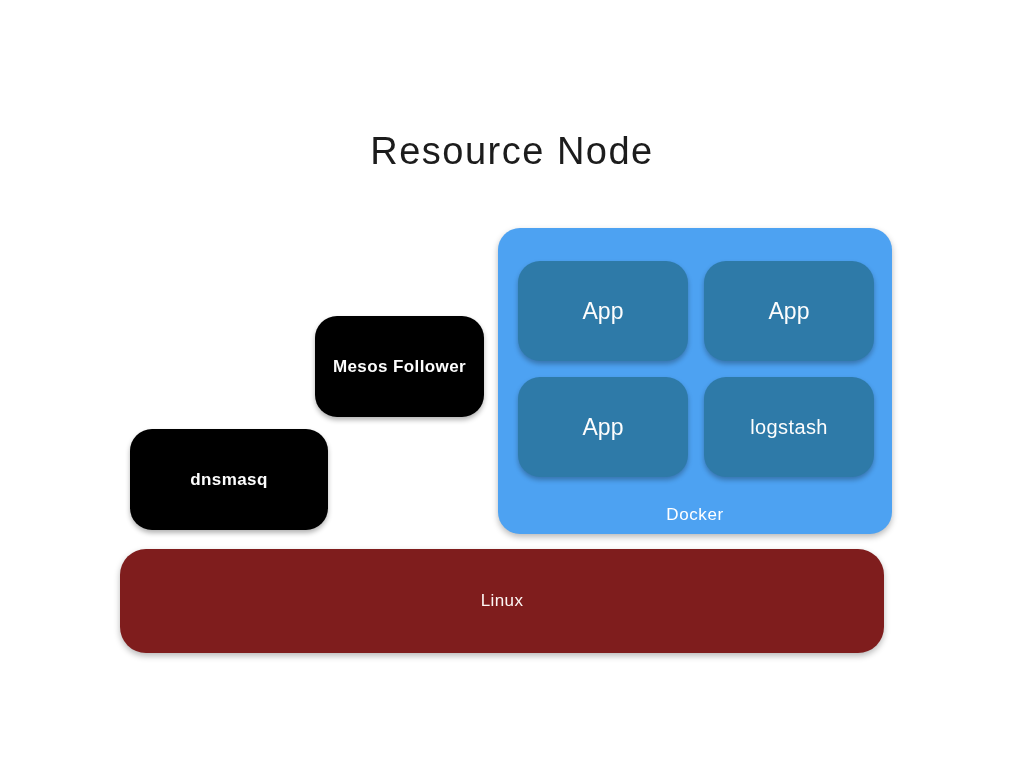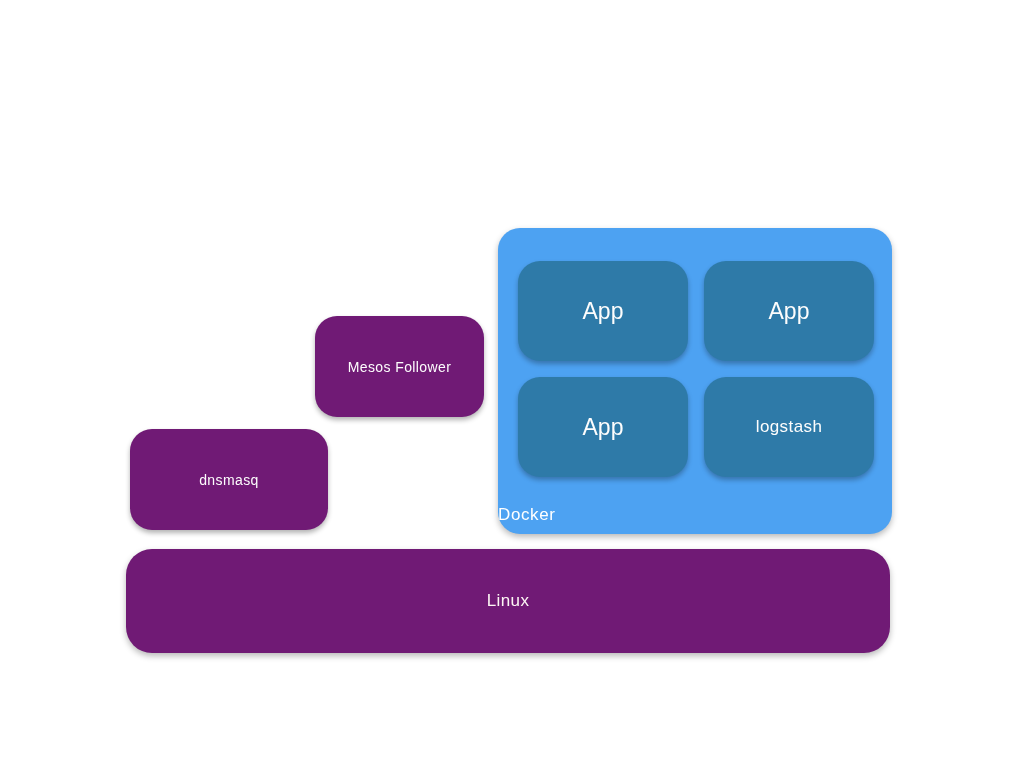"Resource Node" h1.title { html: none -> <h1>Resource Node</h1> }
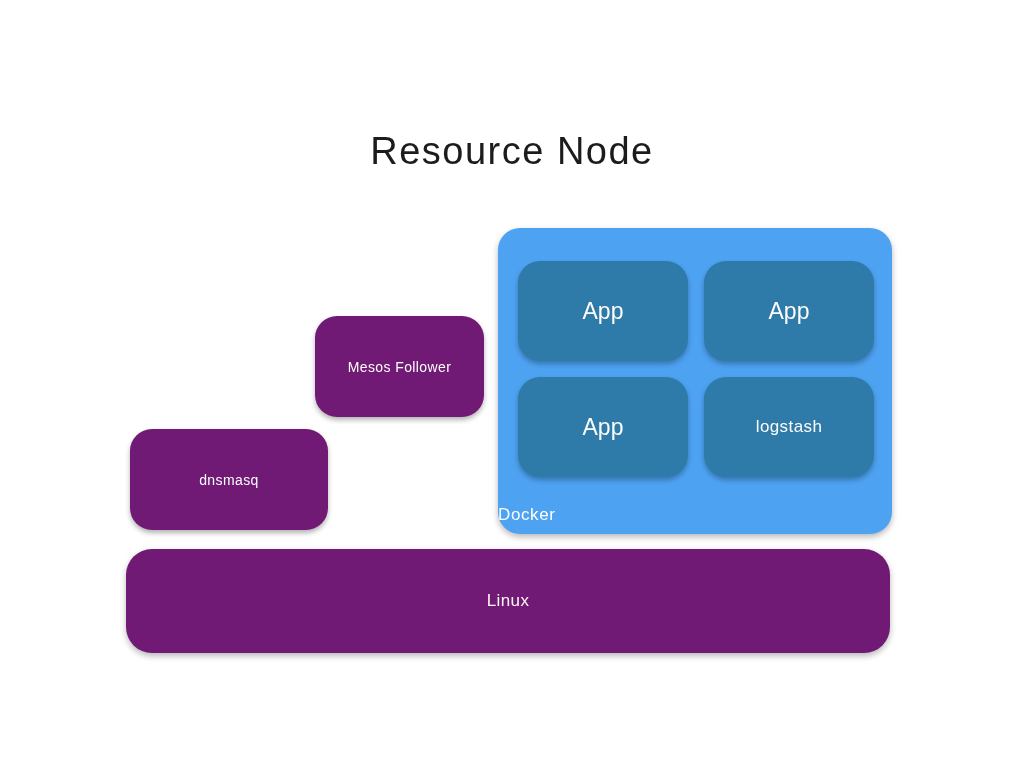"Mesos Follower" .service { background: #701a75 -> #000000; font-size: 14px -> 17px; font-weight: 400 -> 700 }
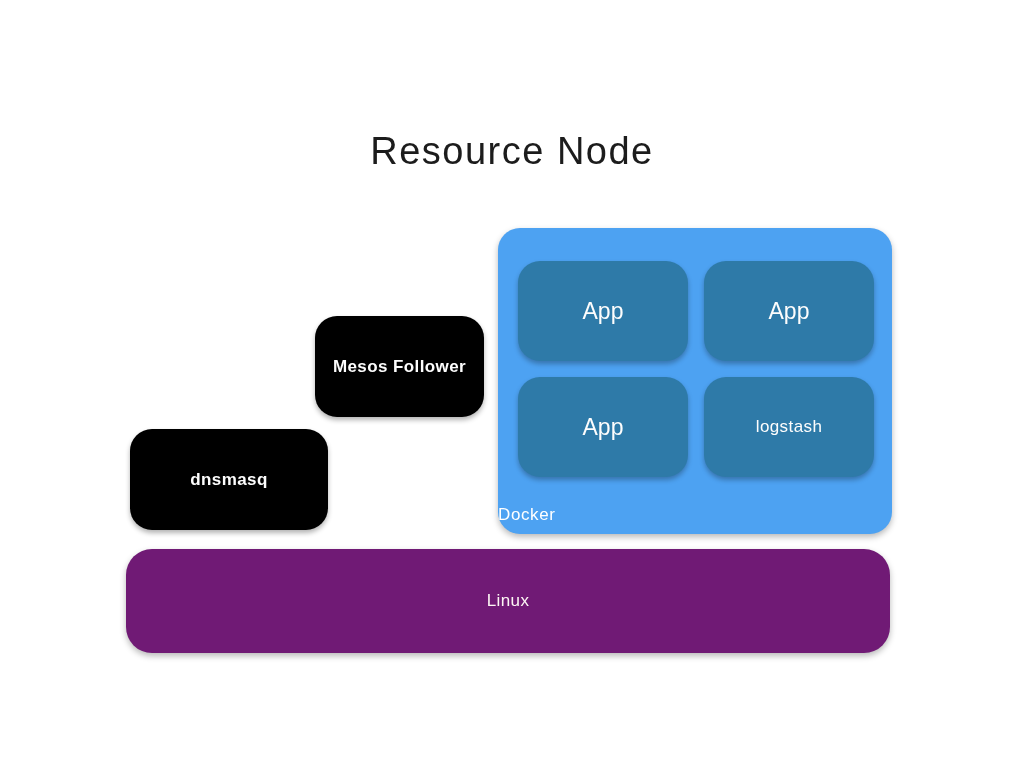"logstash" .app-4 { font-size: 17px -> 20px }
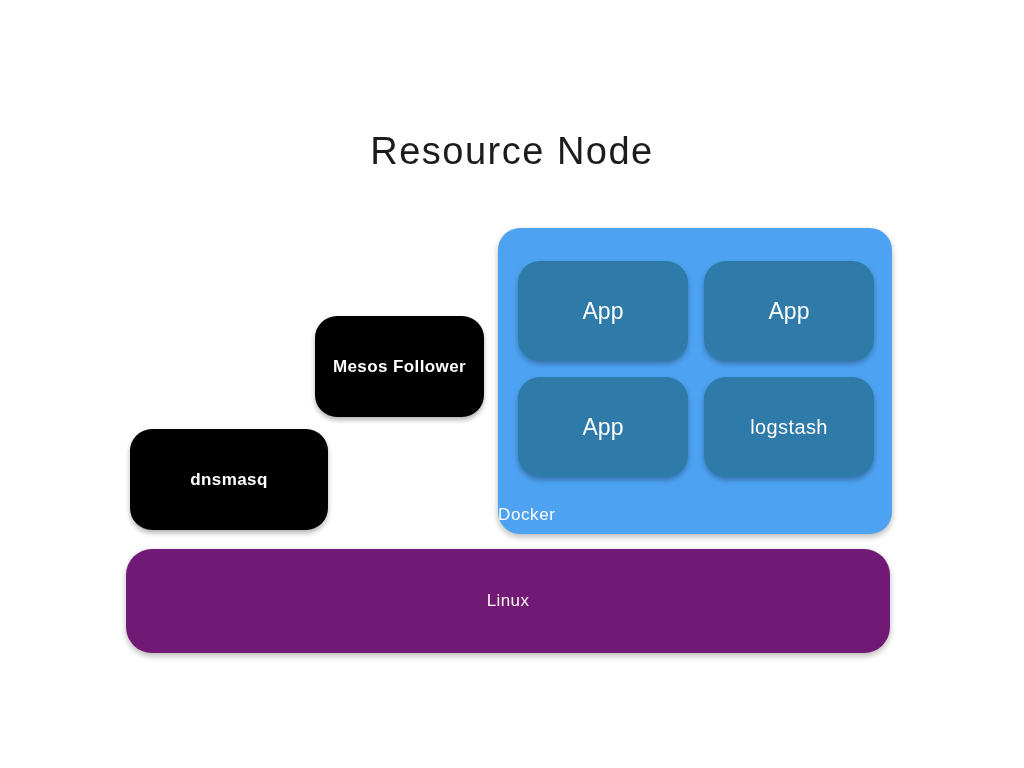"Docker" .docker-label { text-align: left -> center }
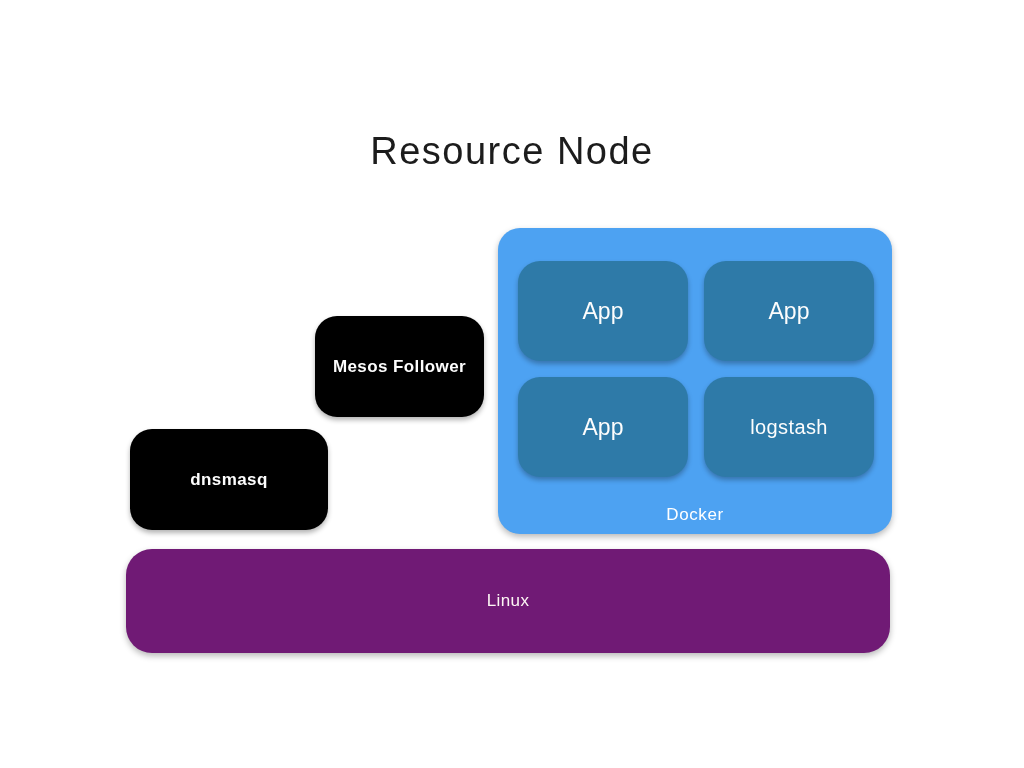"Linux" .linux { background: #701a75 -> #7f1d1d; left: 126px -> 120px }
